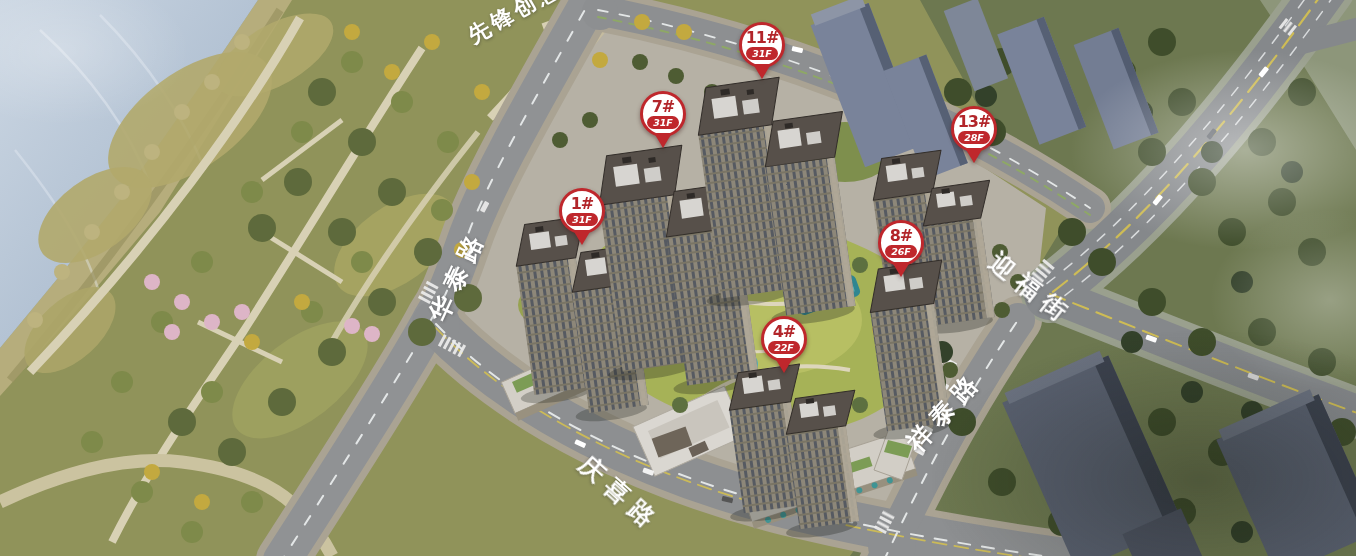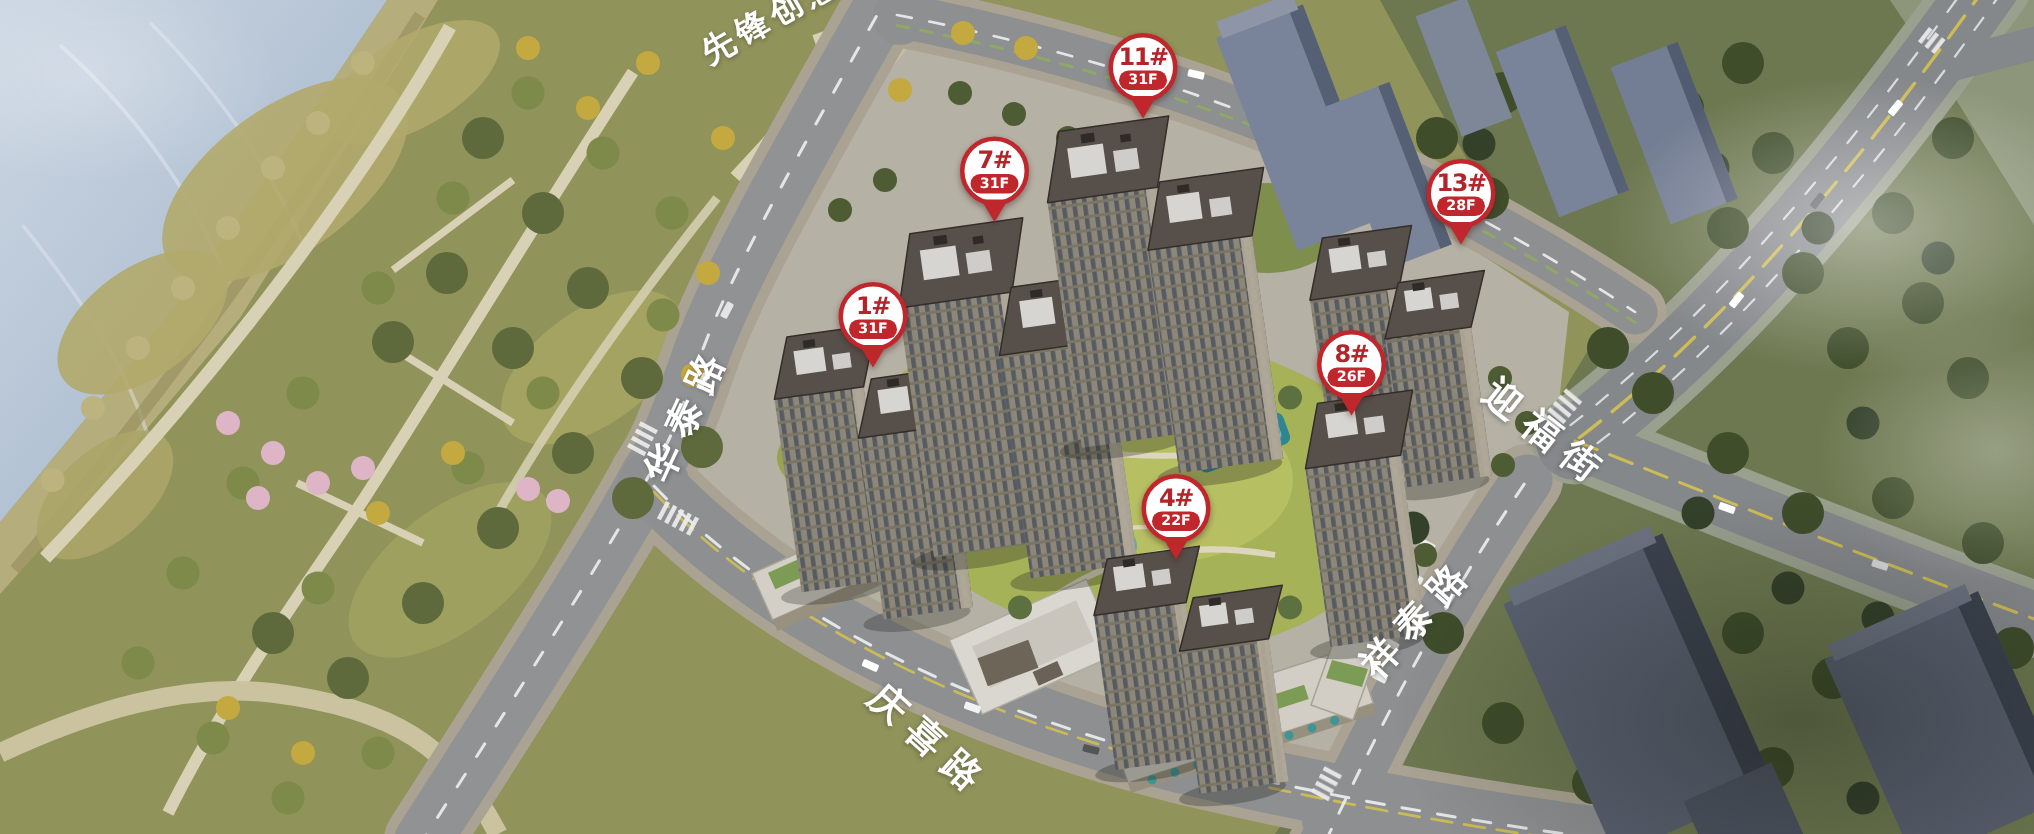"31F" .pin-floors { font-style: none -> italic }
